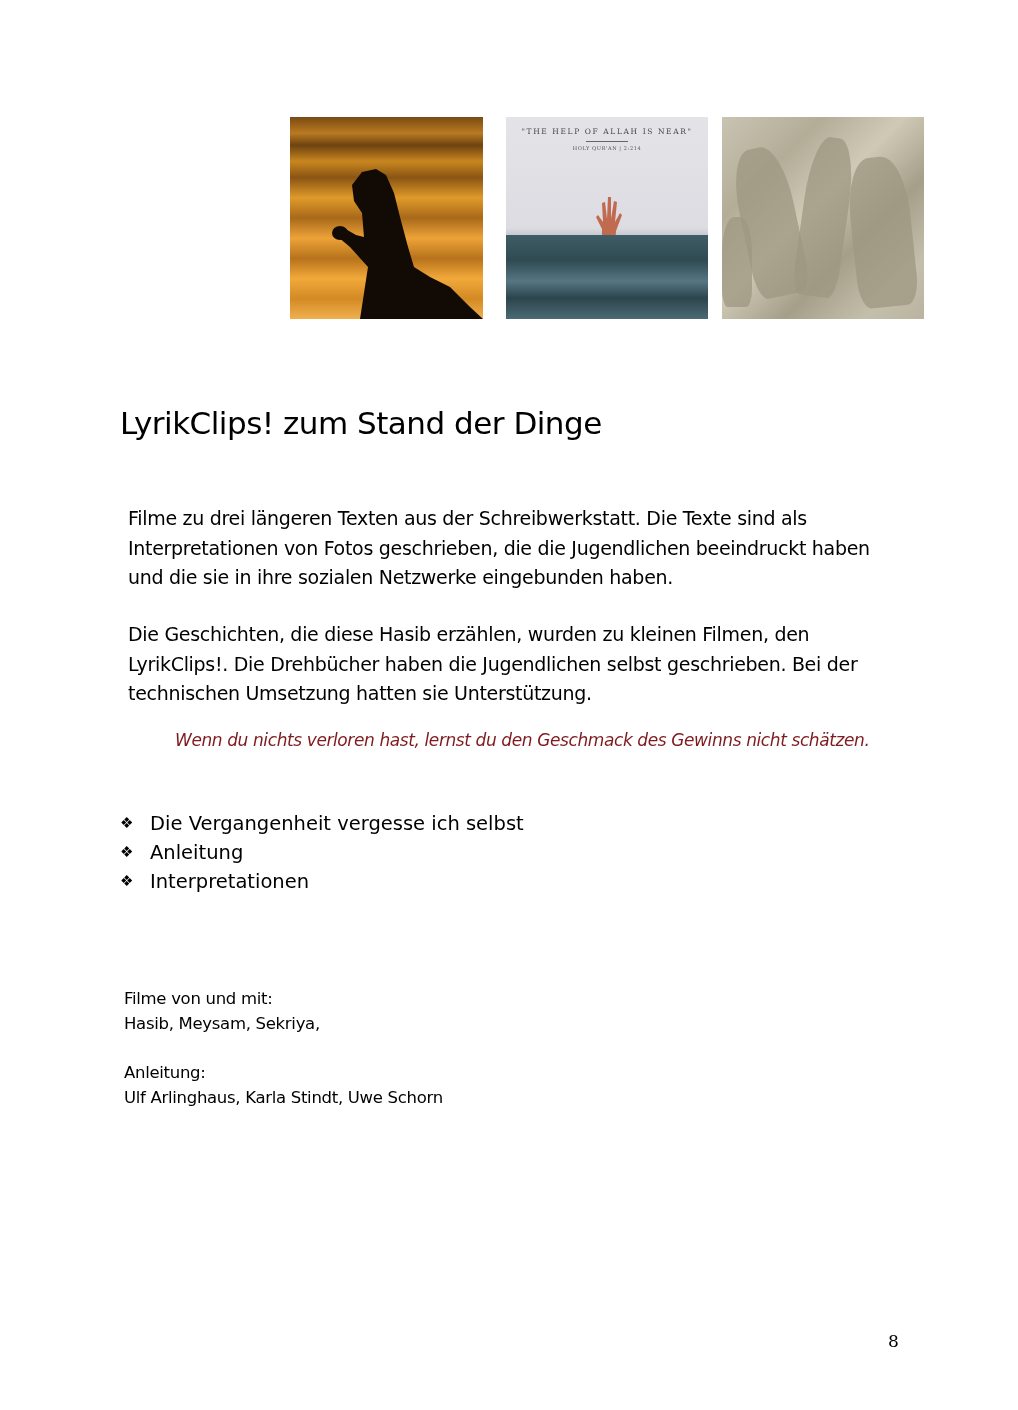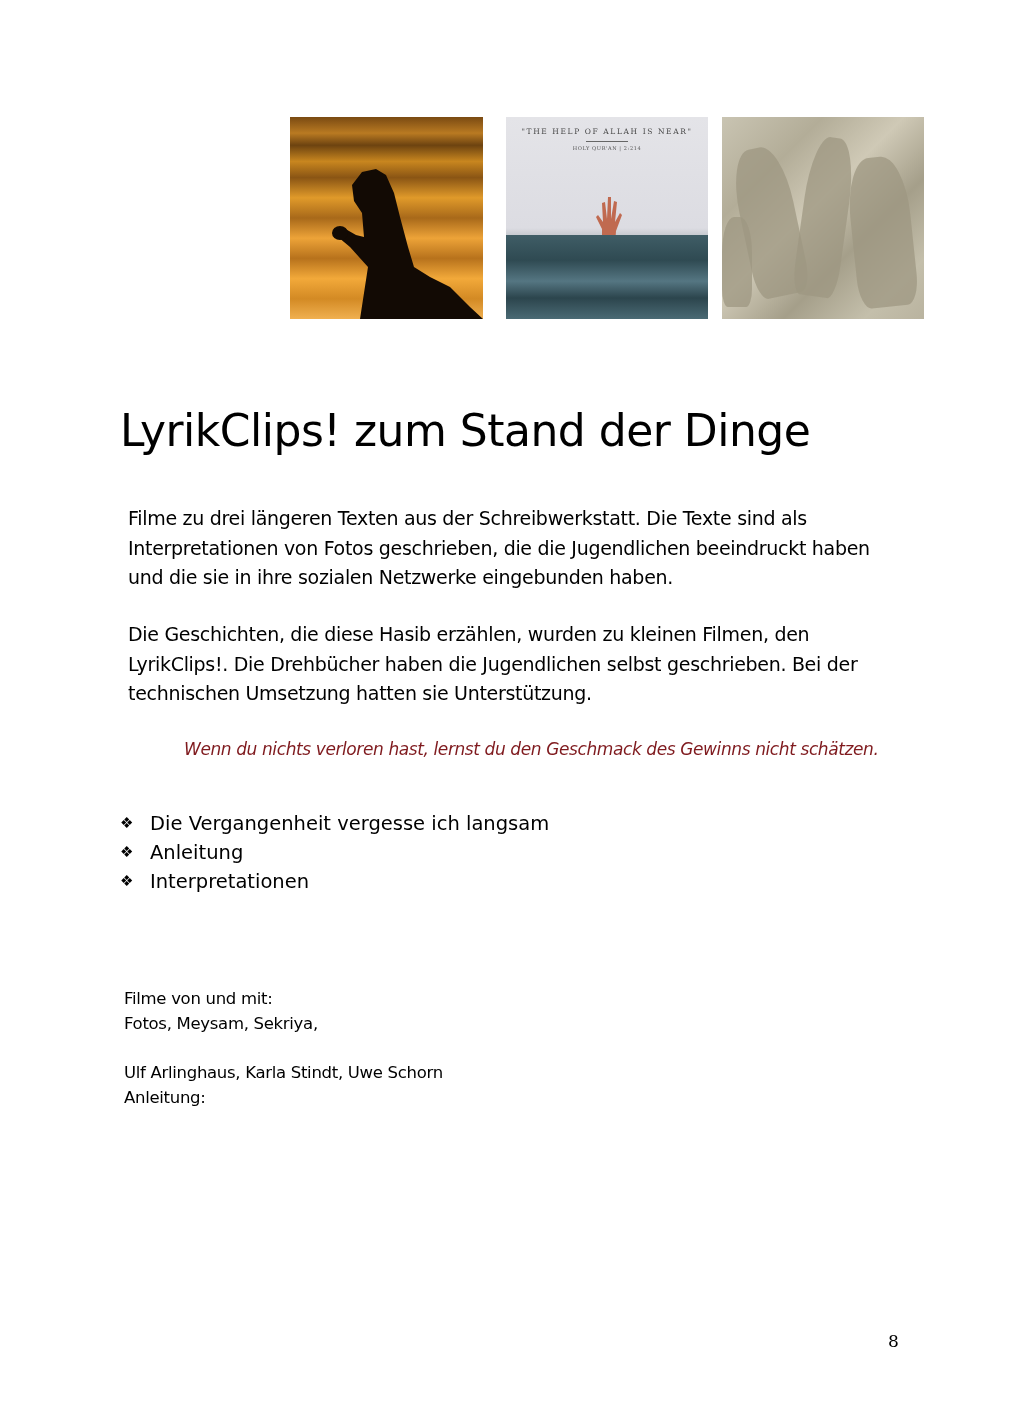"LyrikClips! zum Stand der Dinge" h1.title { font-size: 44px -> 31px }
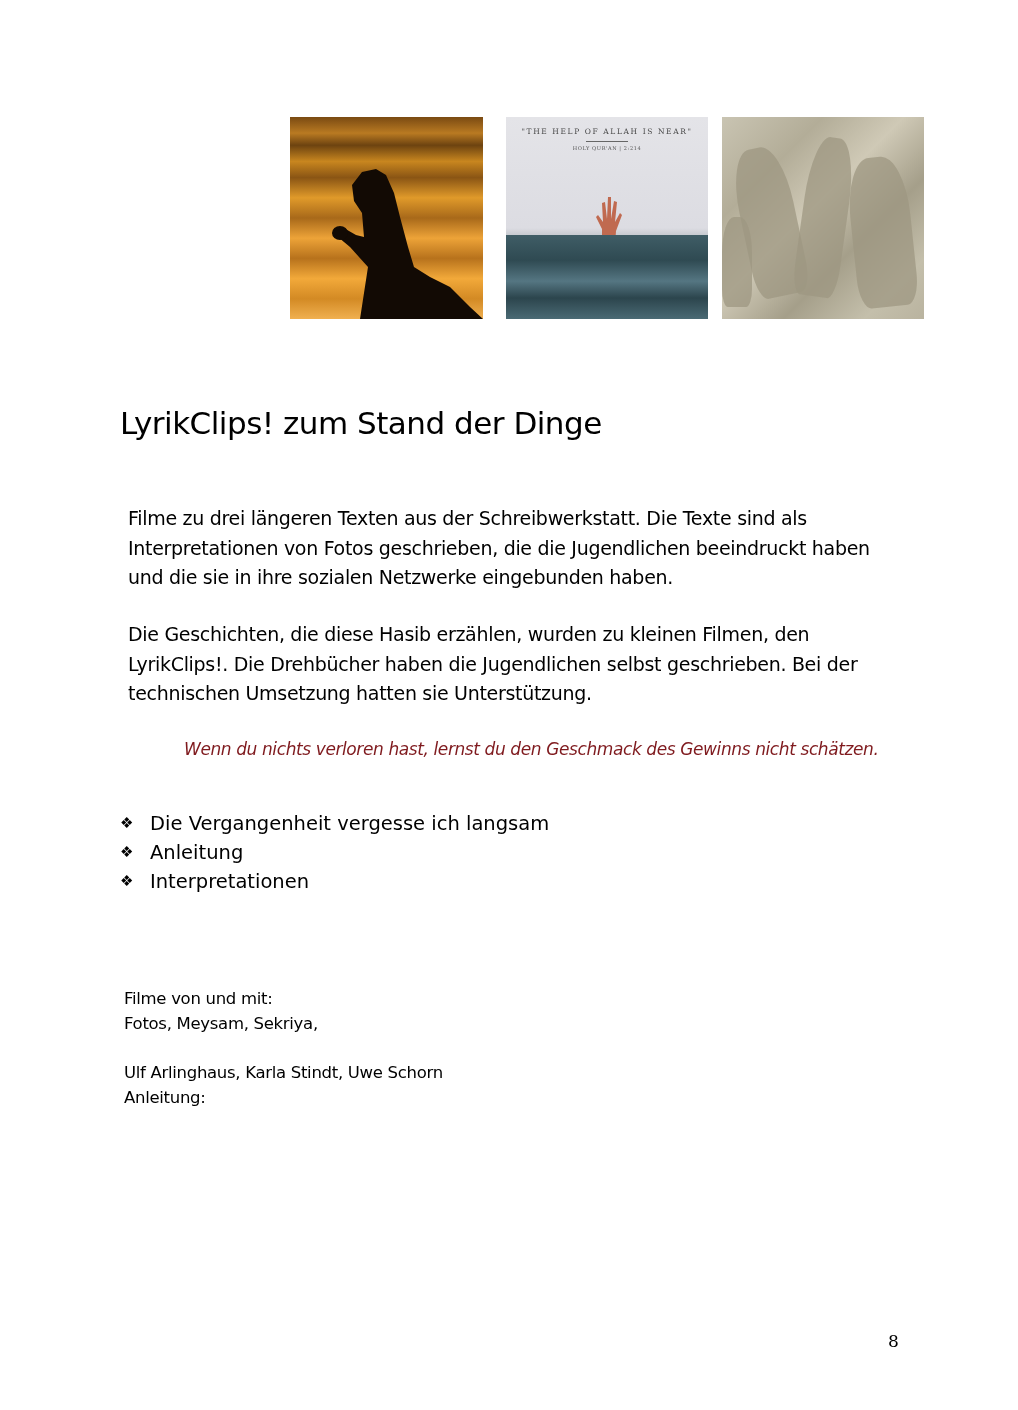"Wenn du nichts verloren hast," .quote-line { margin: 12px -> 3px }
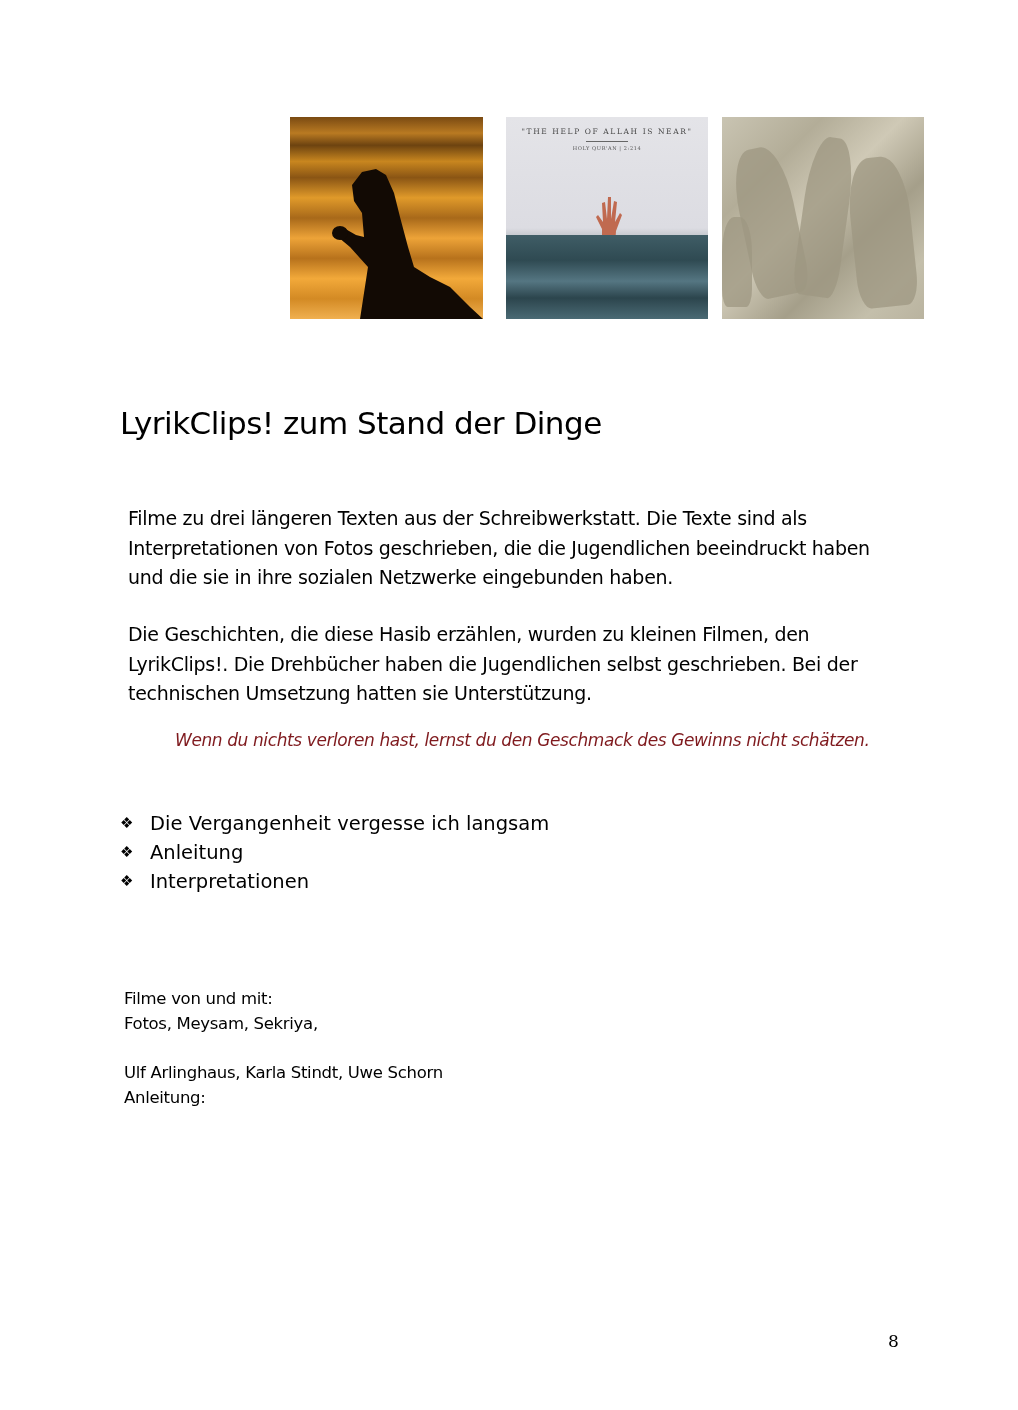"Die Vergangenheit vergesse ich langsam" span { text: langsam -> selbst }
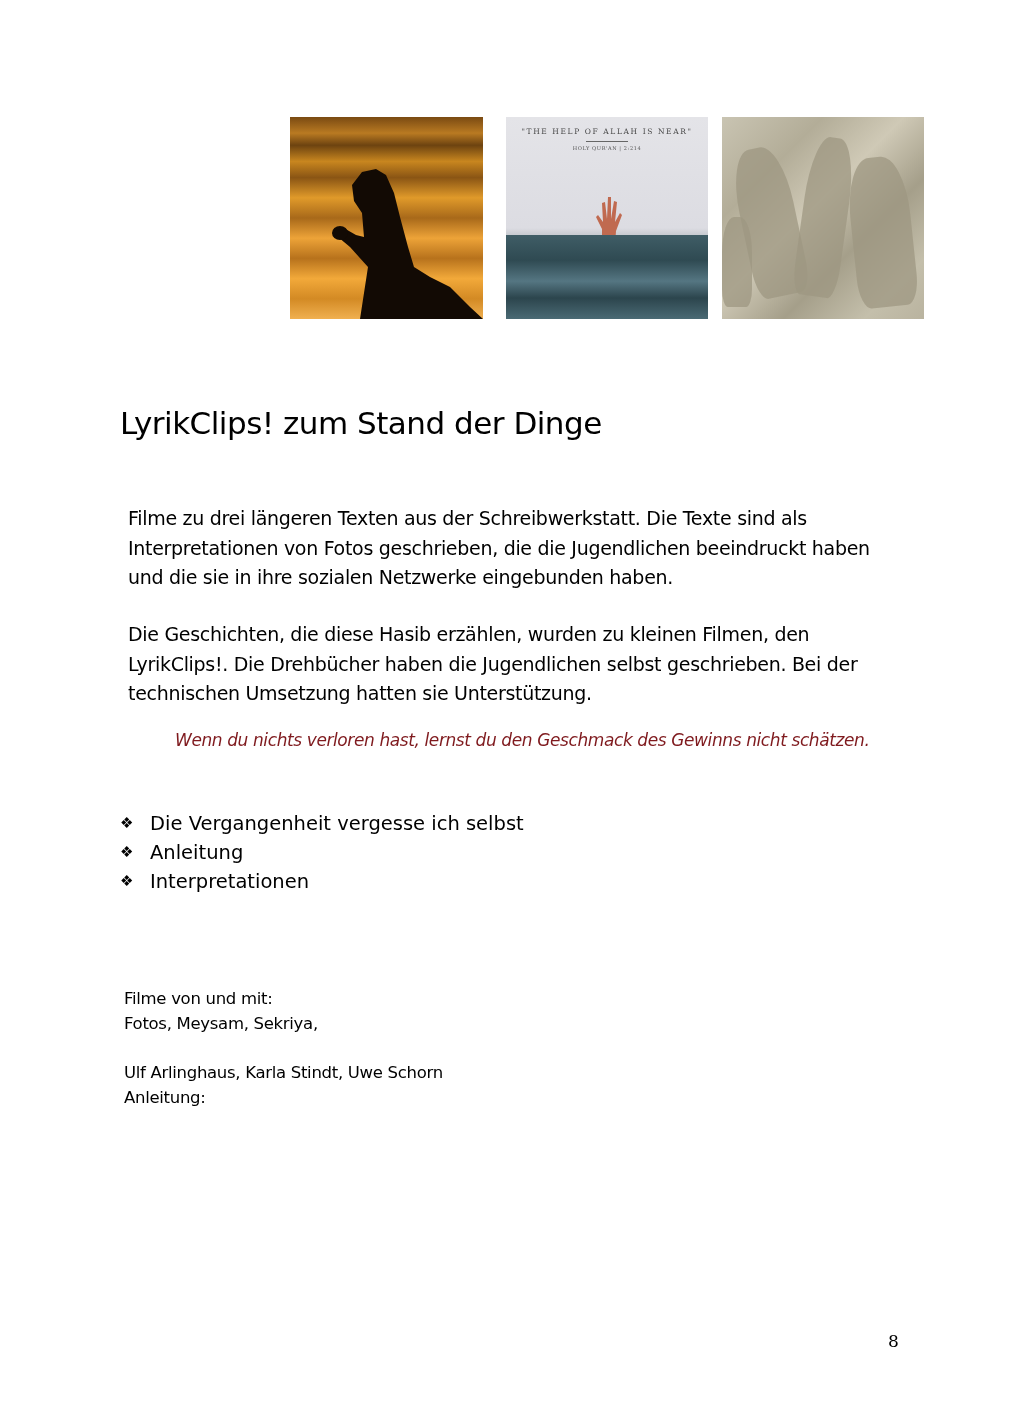"Fotos, Meysam, Sekriya," div { text: Fotos -> Hasib }
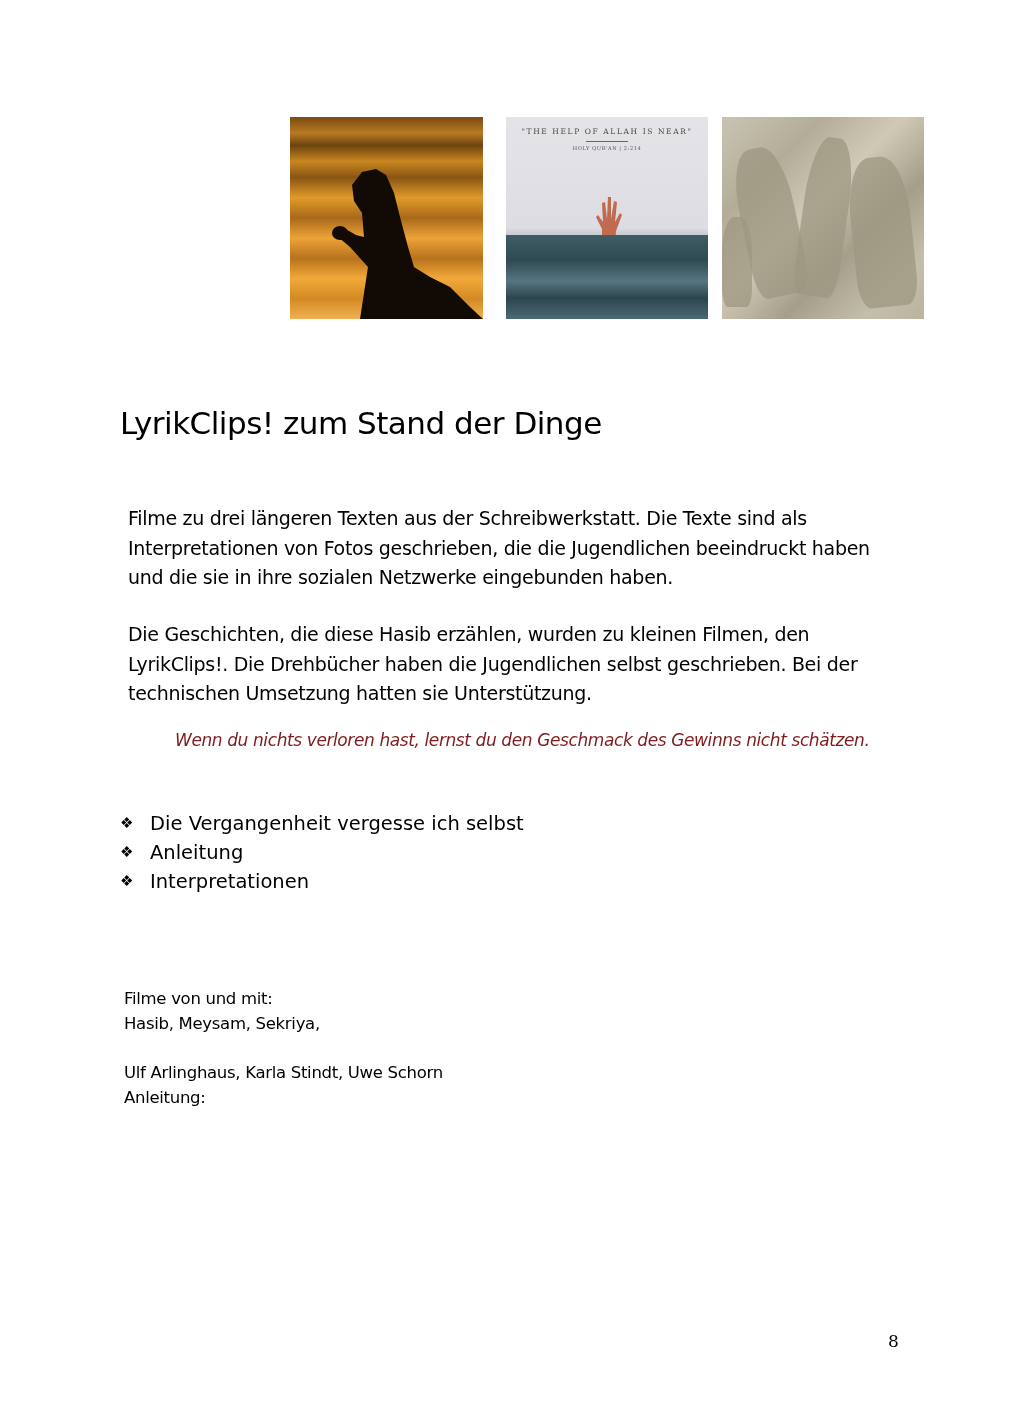"Ulf Arlinghaus, Karla Stindt, Uwe" div { order: before "Anleitung:" -> after "Anleitung:" }
